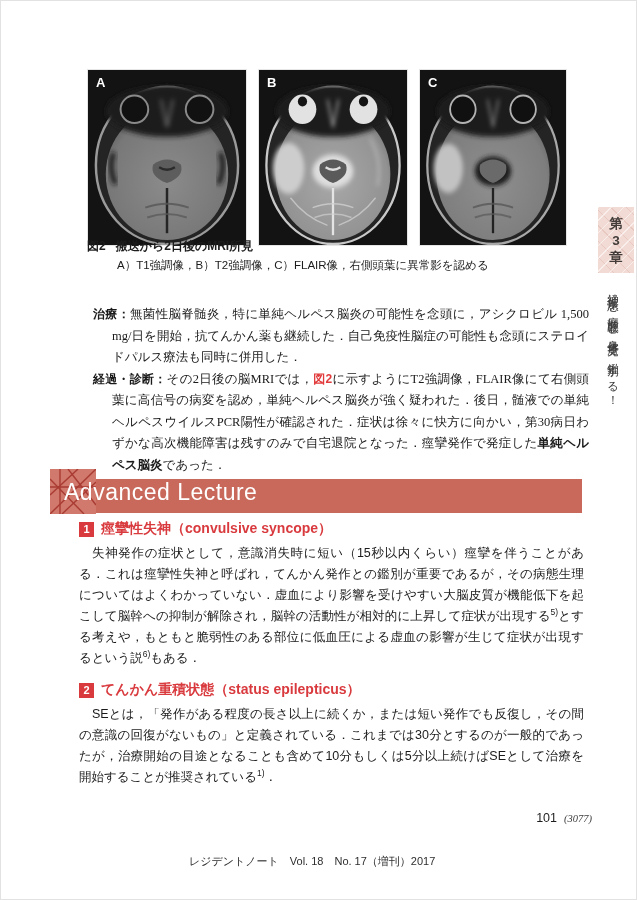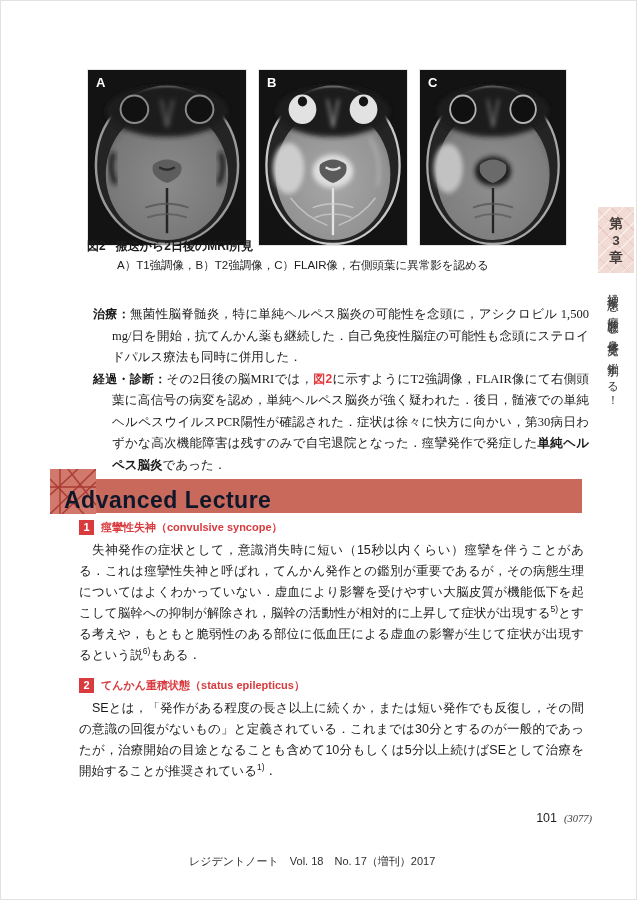"Advanced Lecture" .al-title { color: #0f172a -> #ffffff; font-weight: bold -> normal; top: 8px -> 0 }
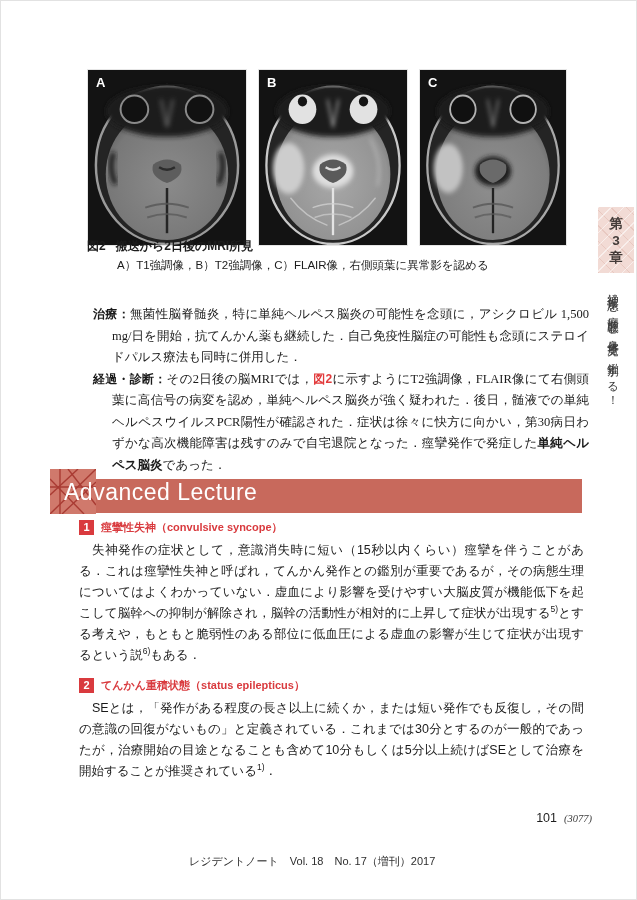"痙攣性失神（convulsive syncope）" .sec-title { font-size: 11px -> 14px }
